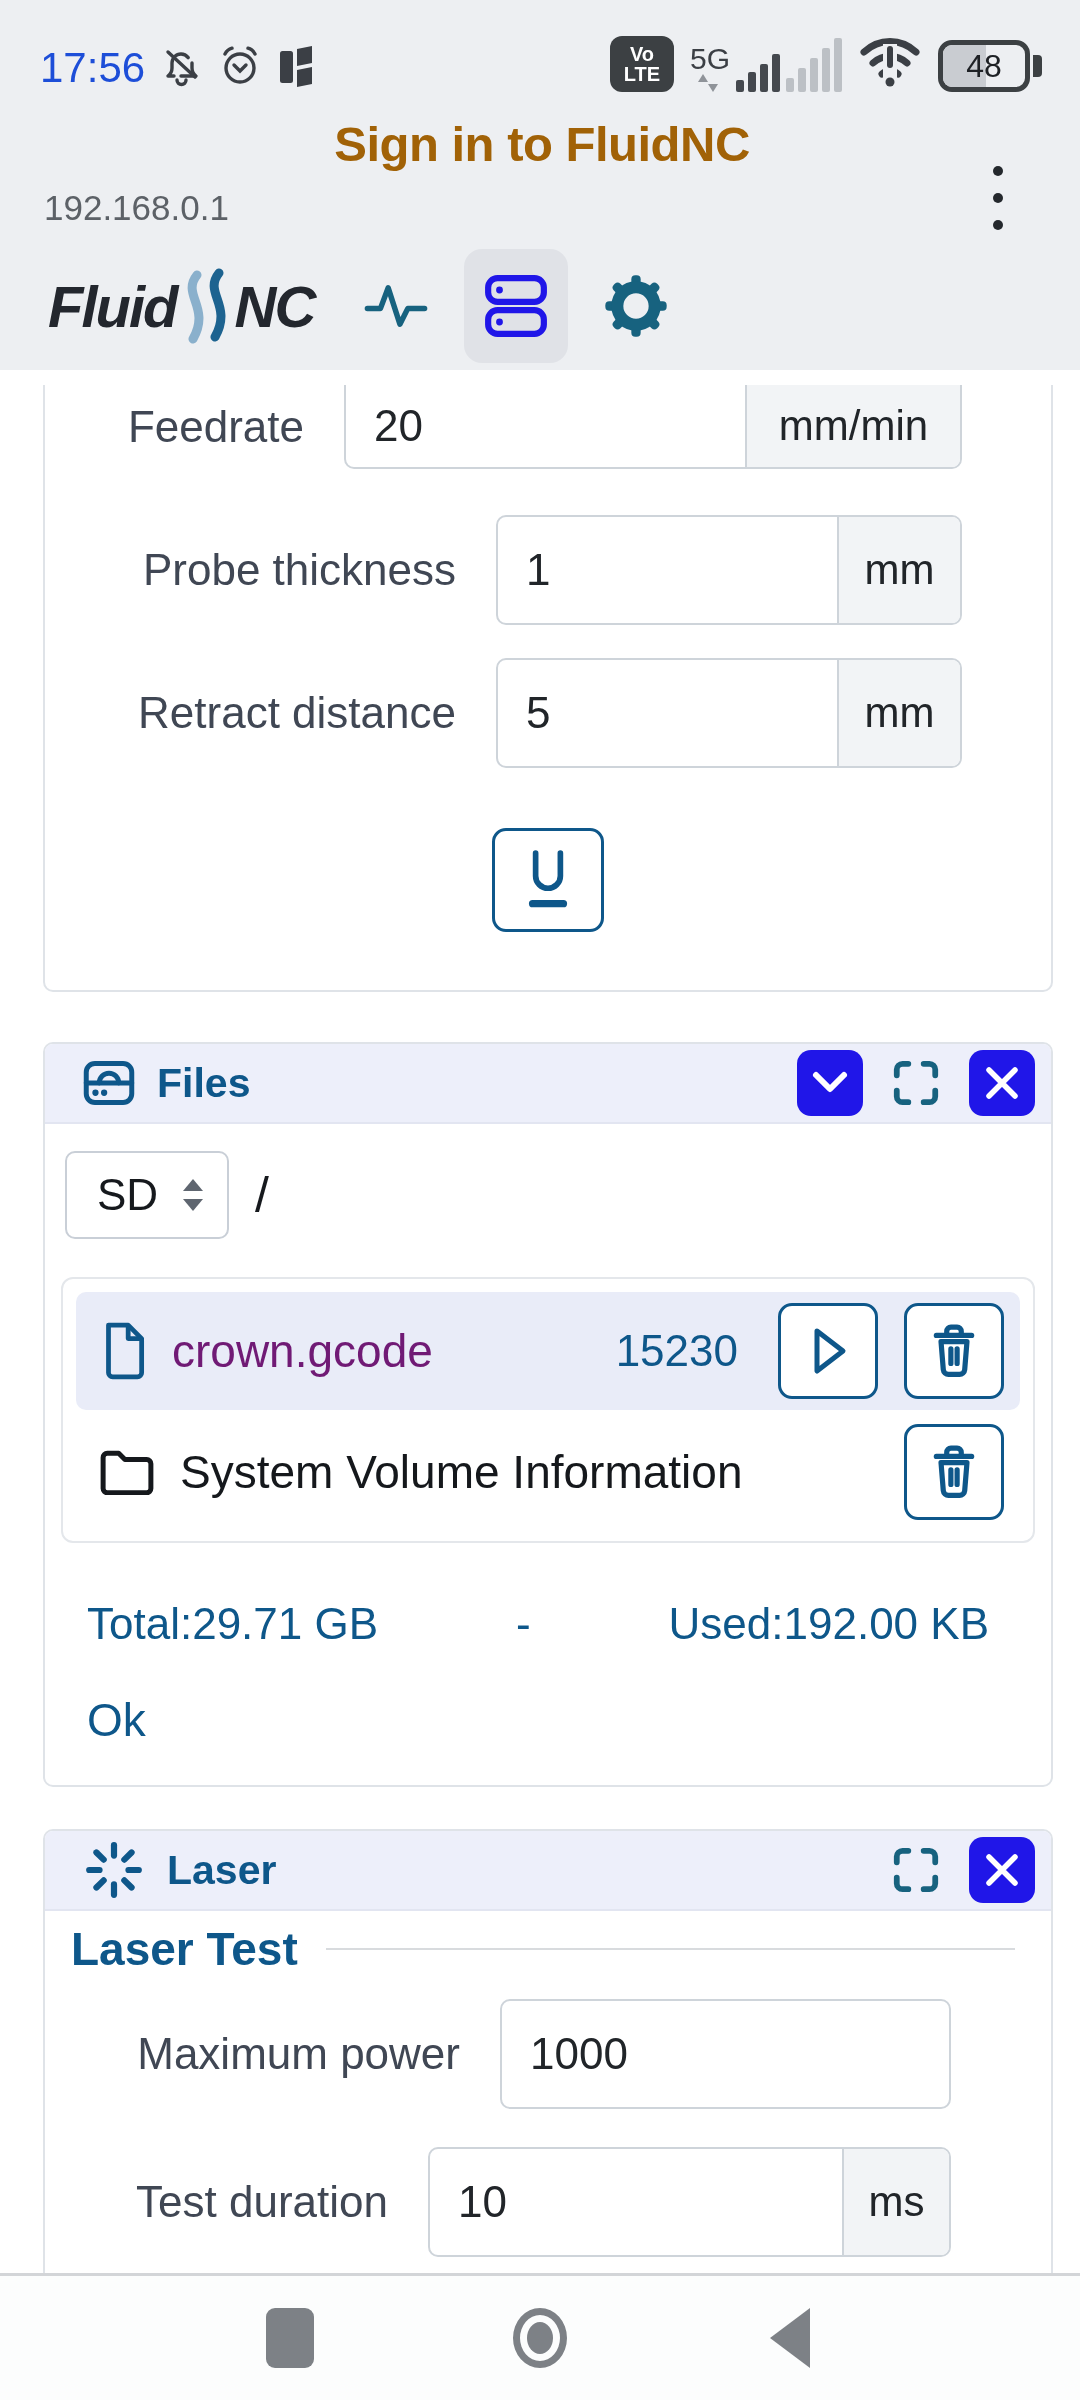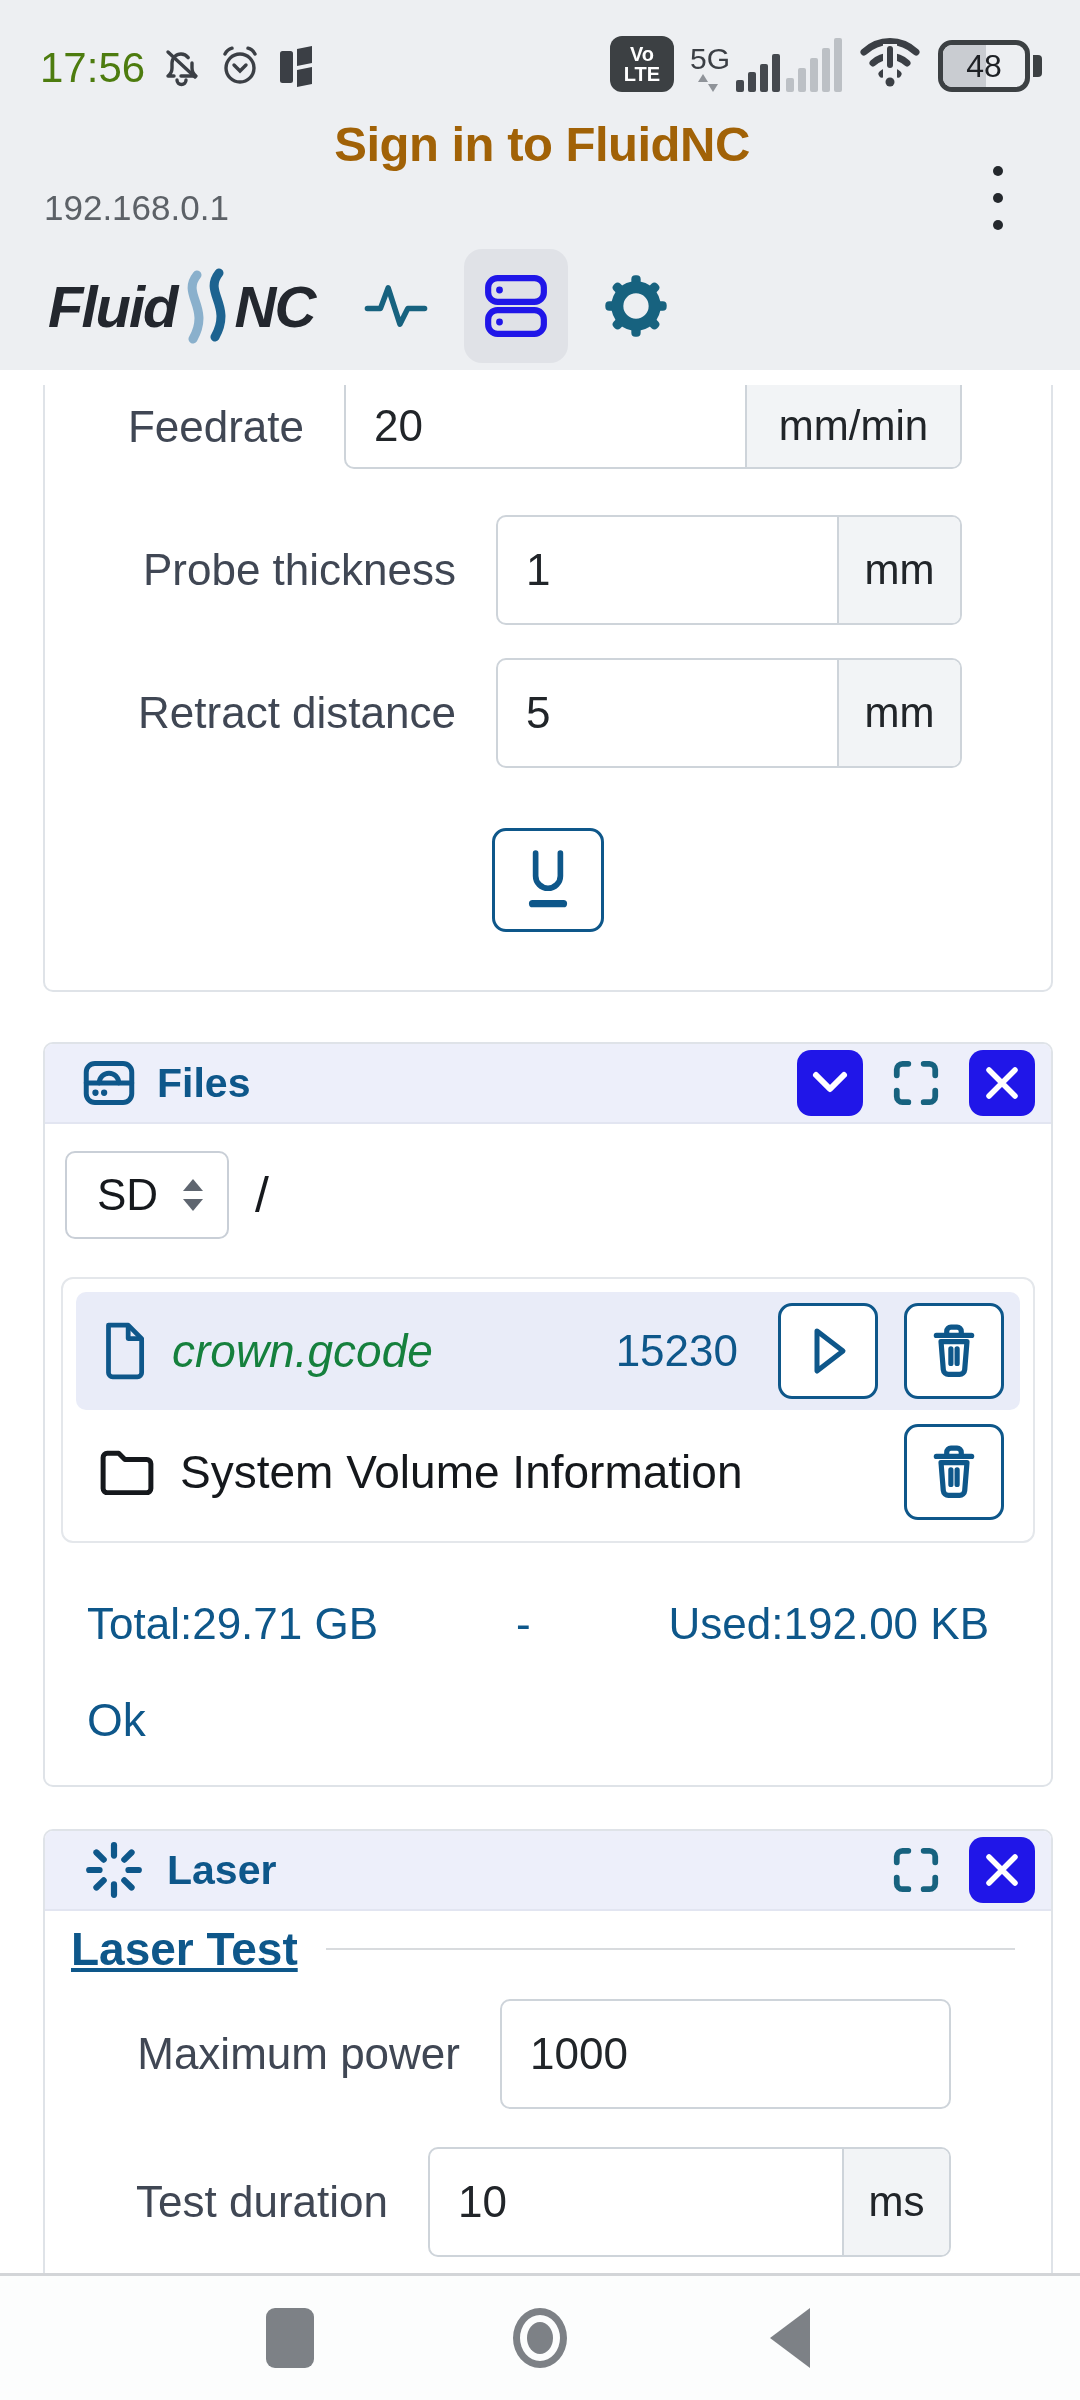"17:56" .sb-time { color: #4d7c0f -> #1d4ed8 }
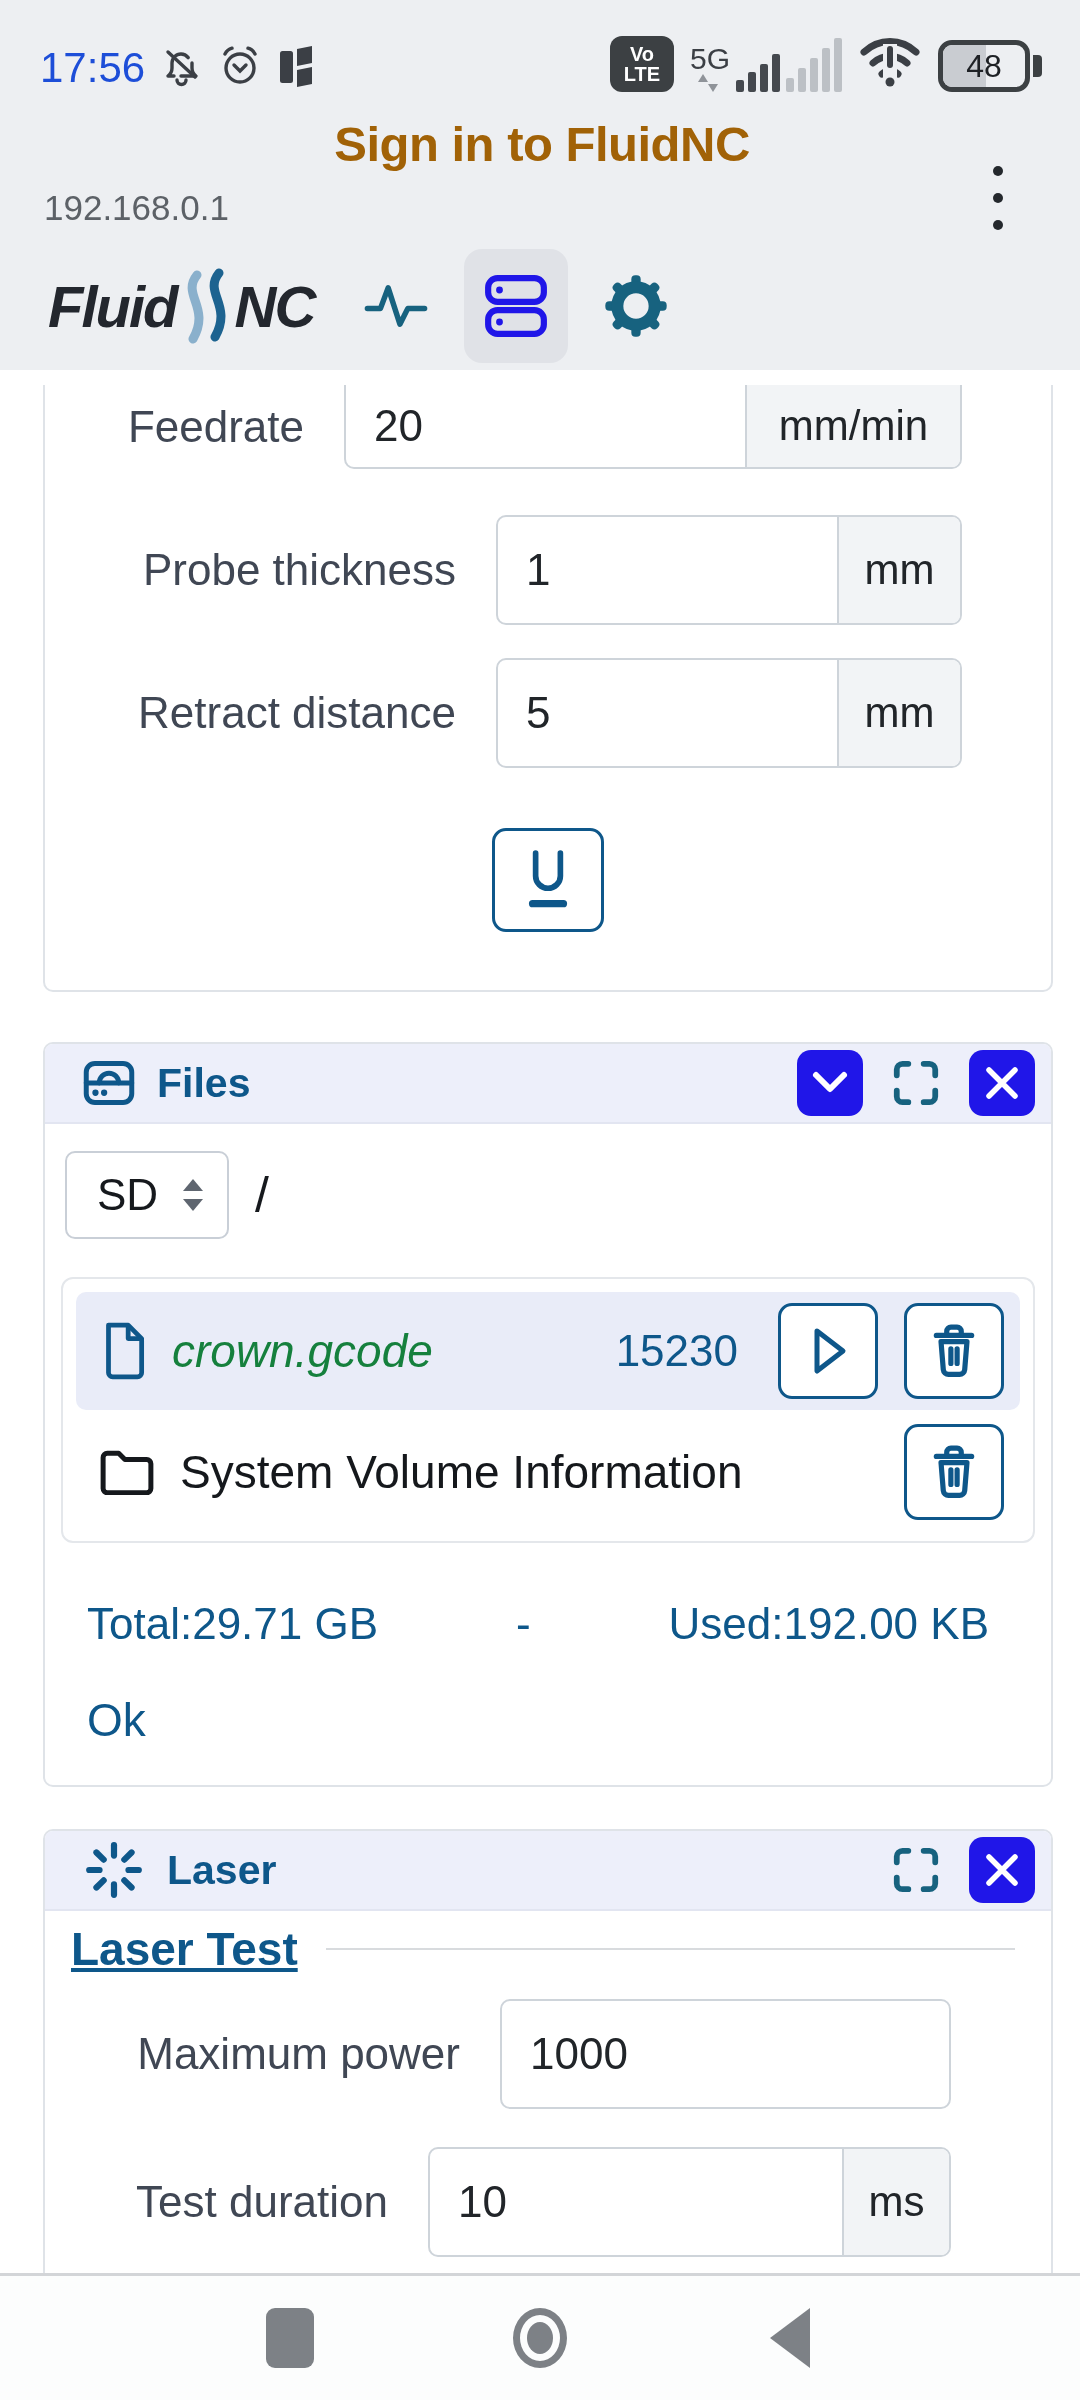"crown.gcode" .file-name { color: #15803d -> #701a75; font-style: italic -> none }
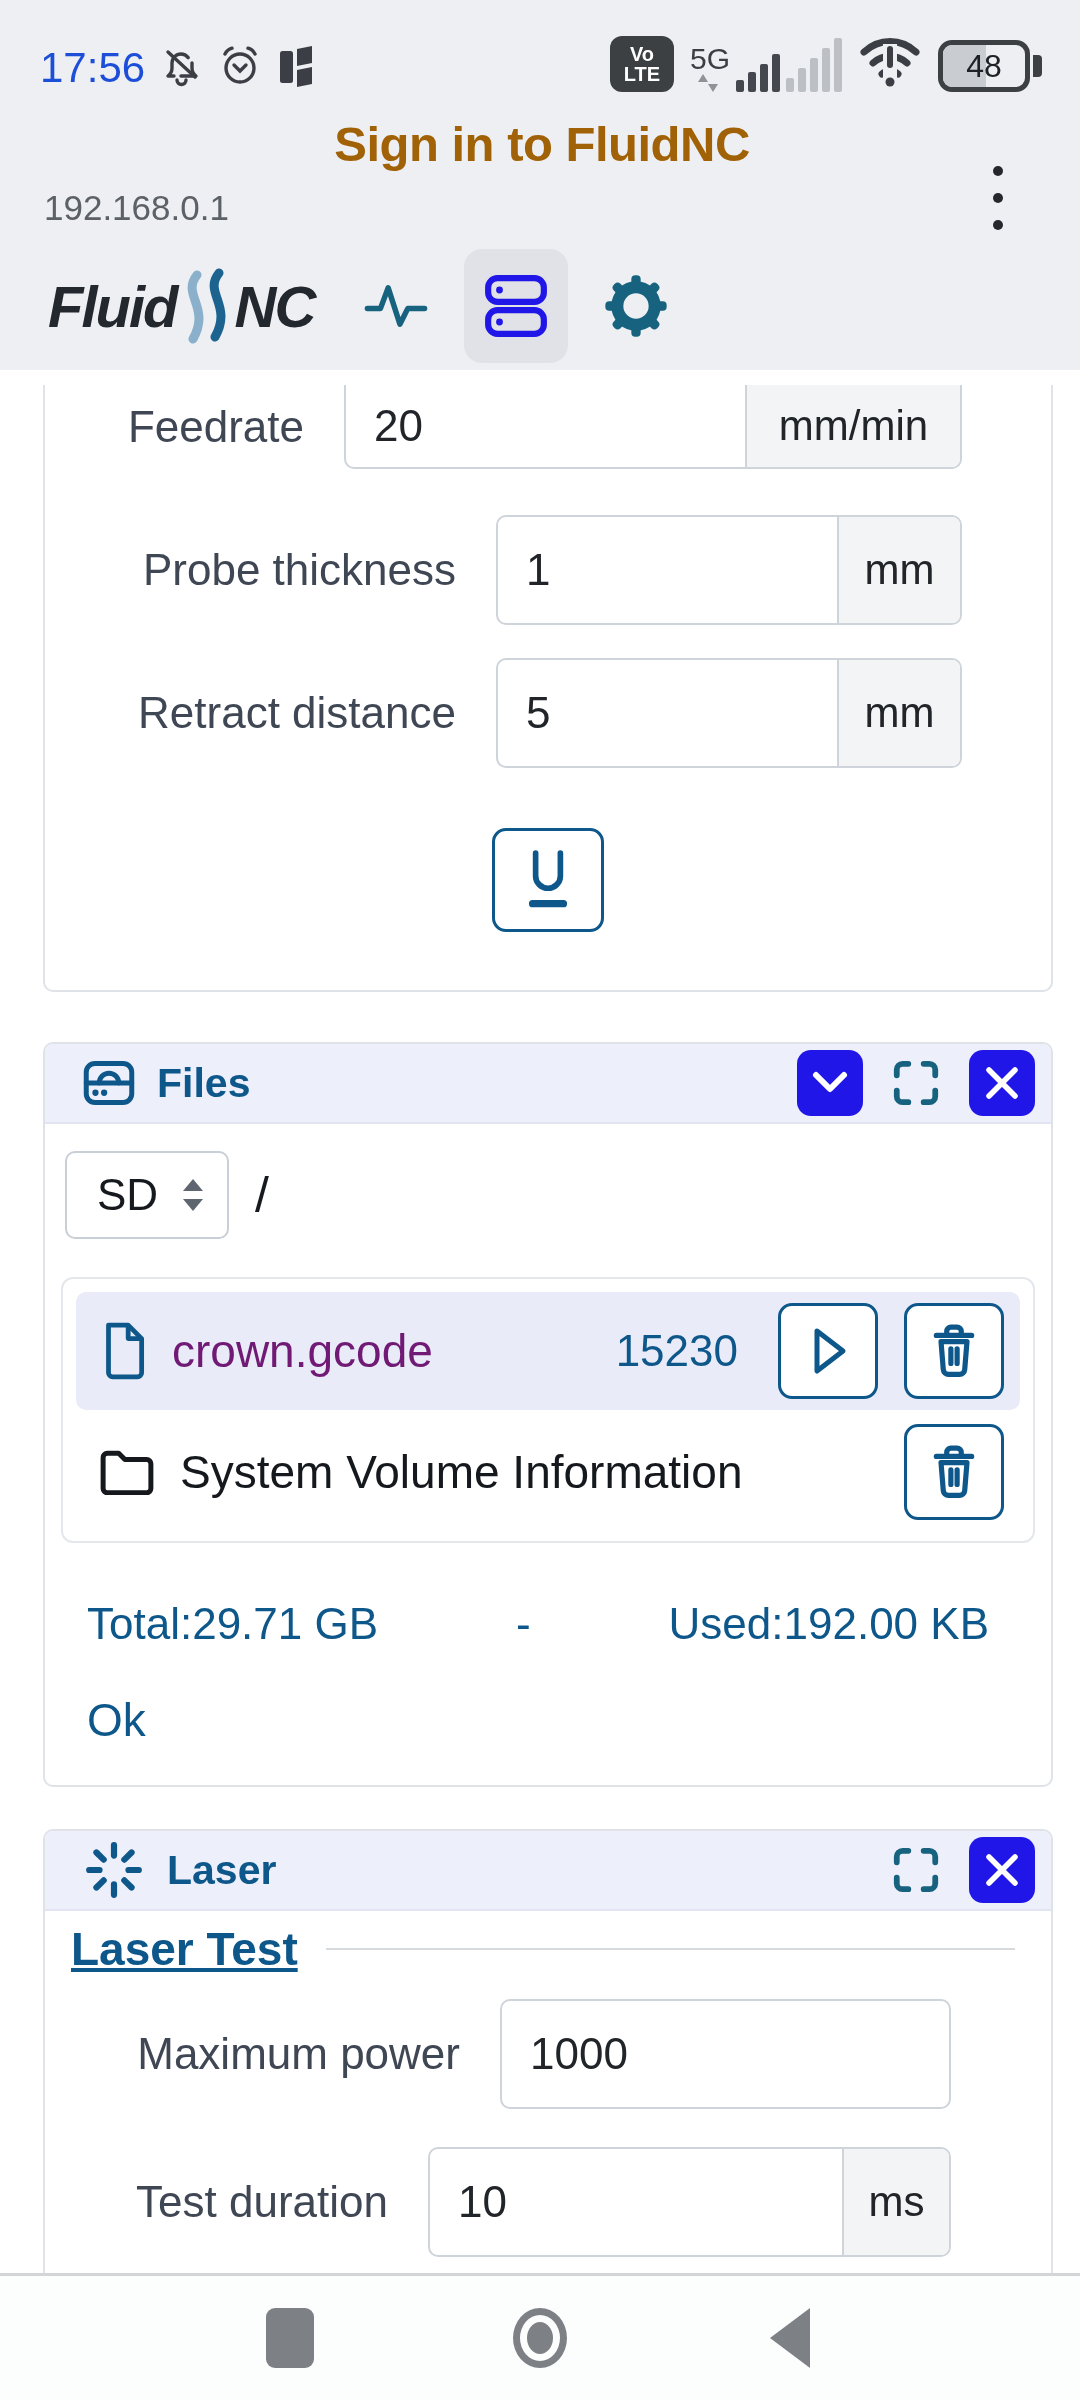"Laser Test" .section-label { text-decoration: underline -> none }
